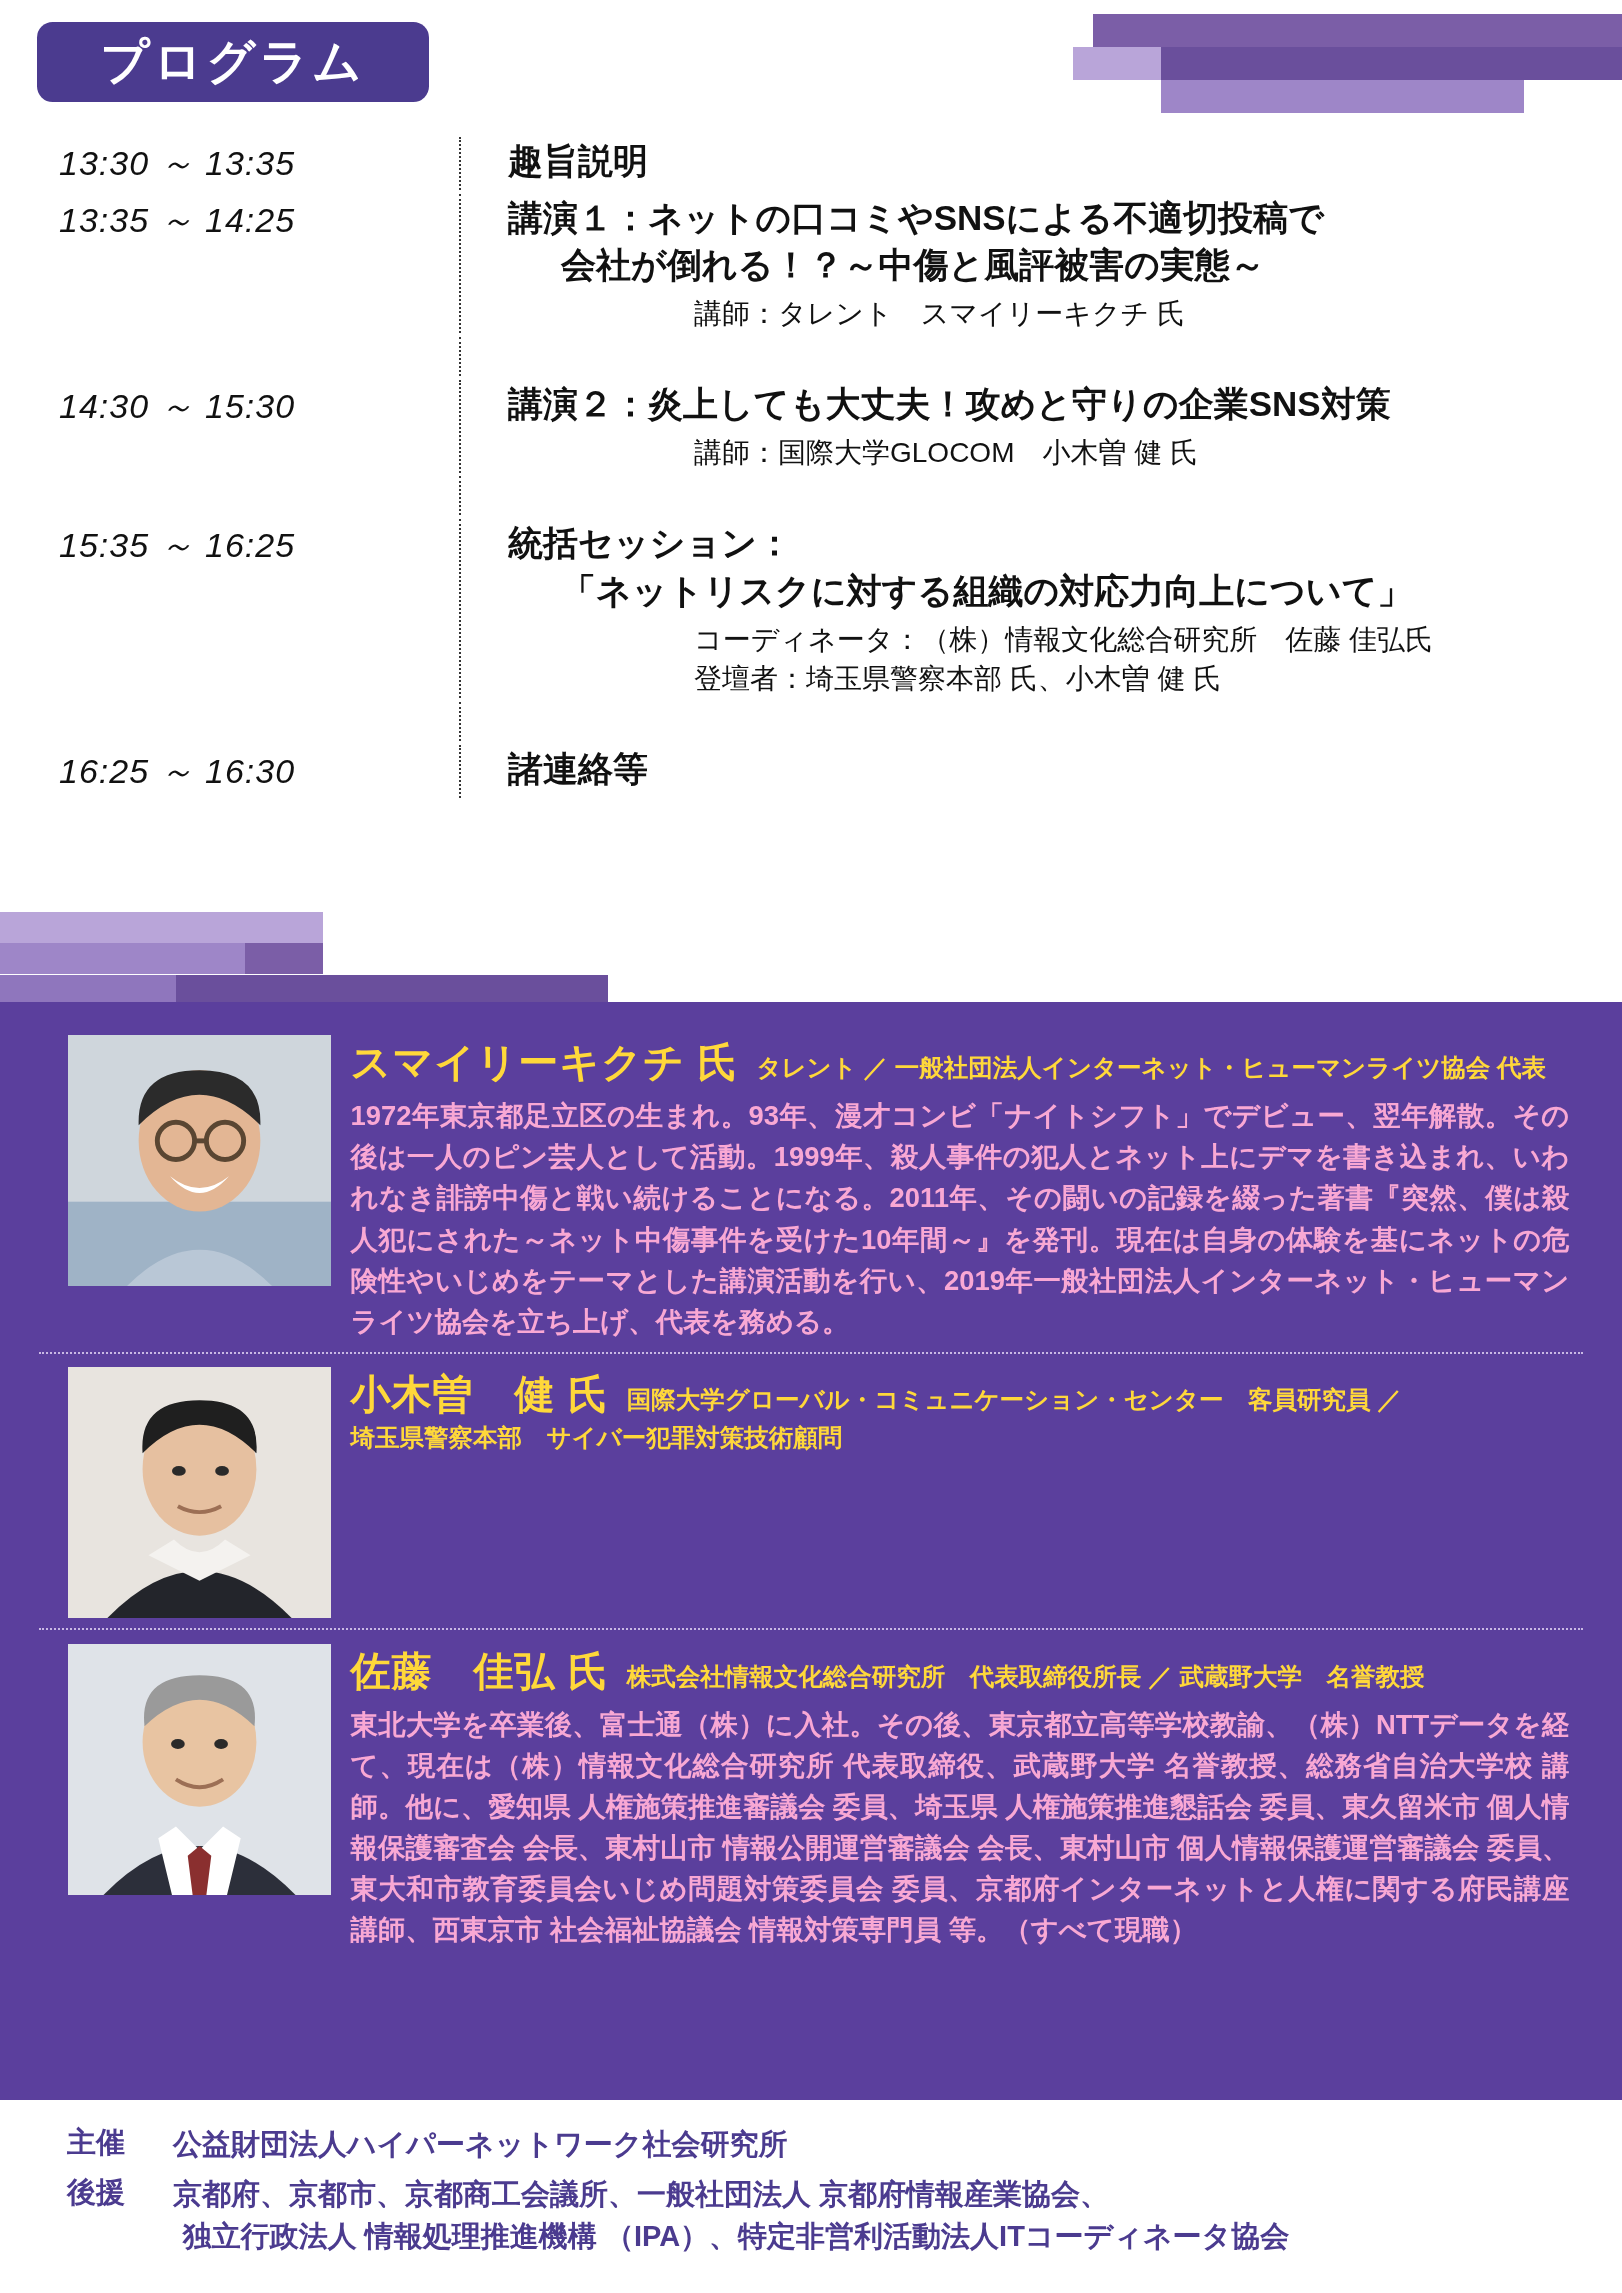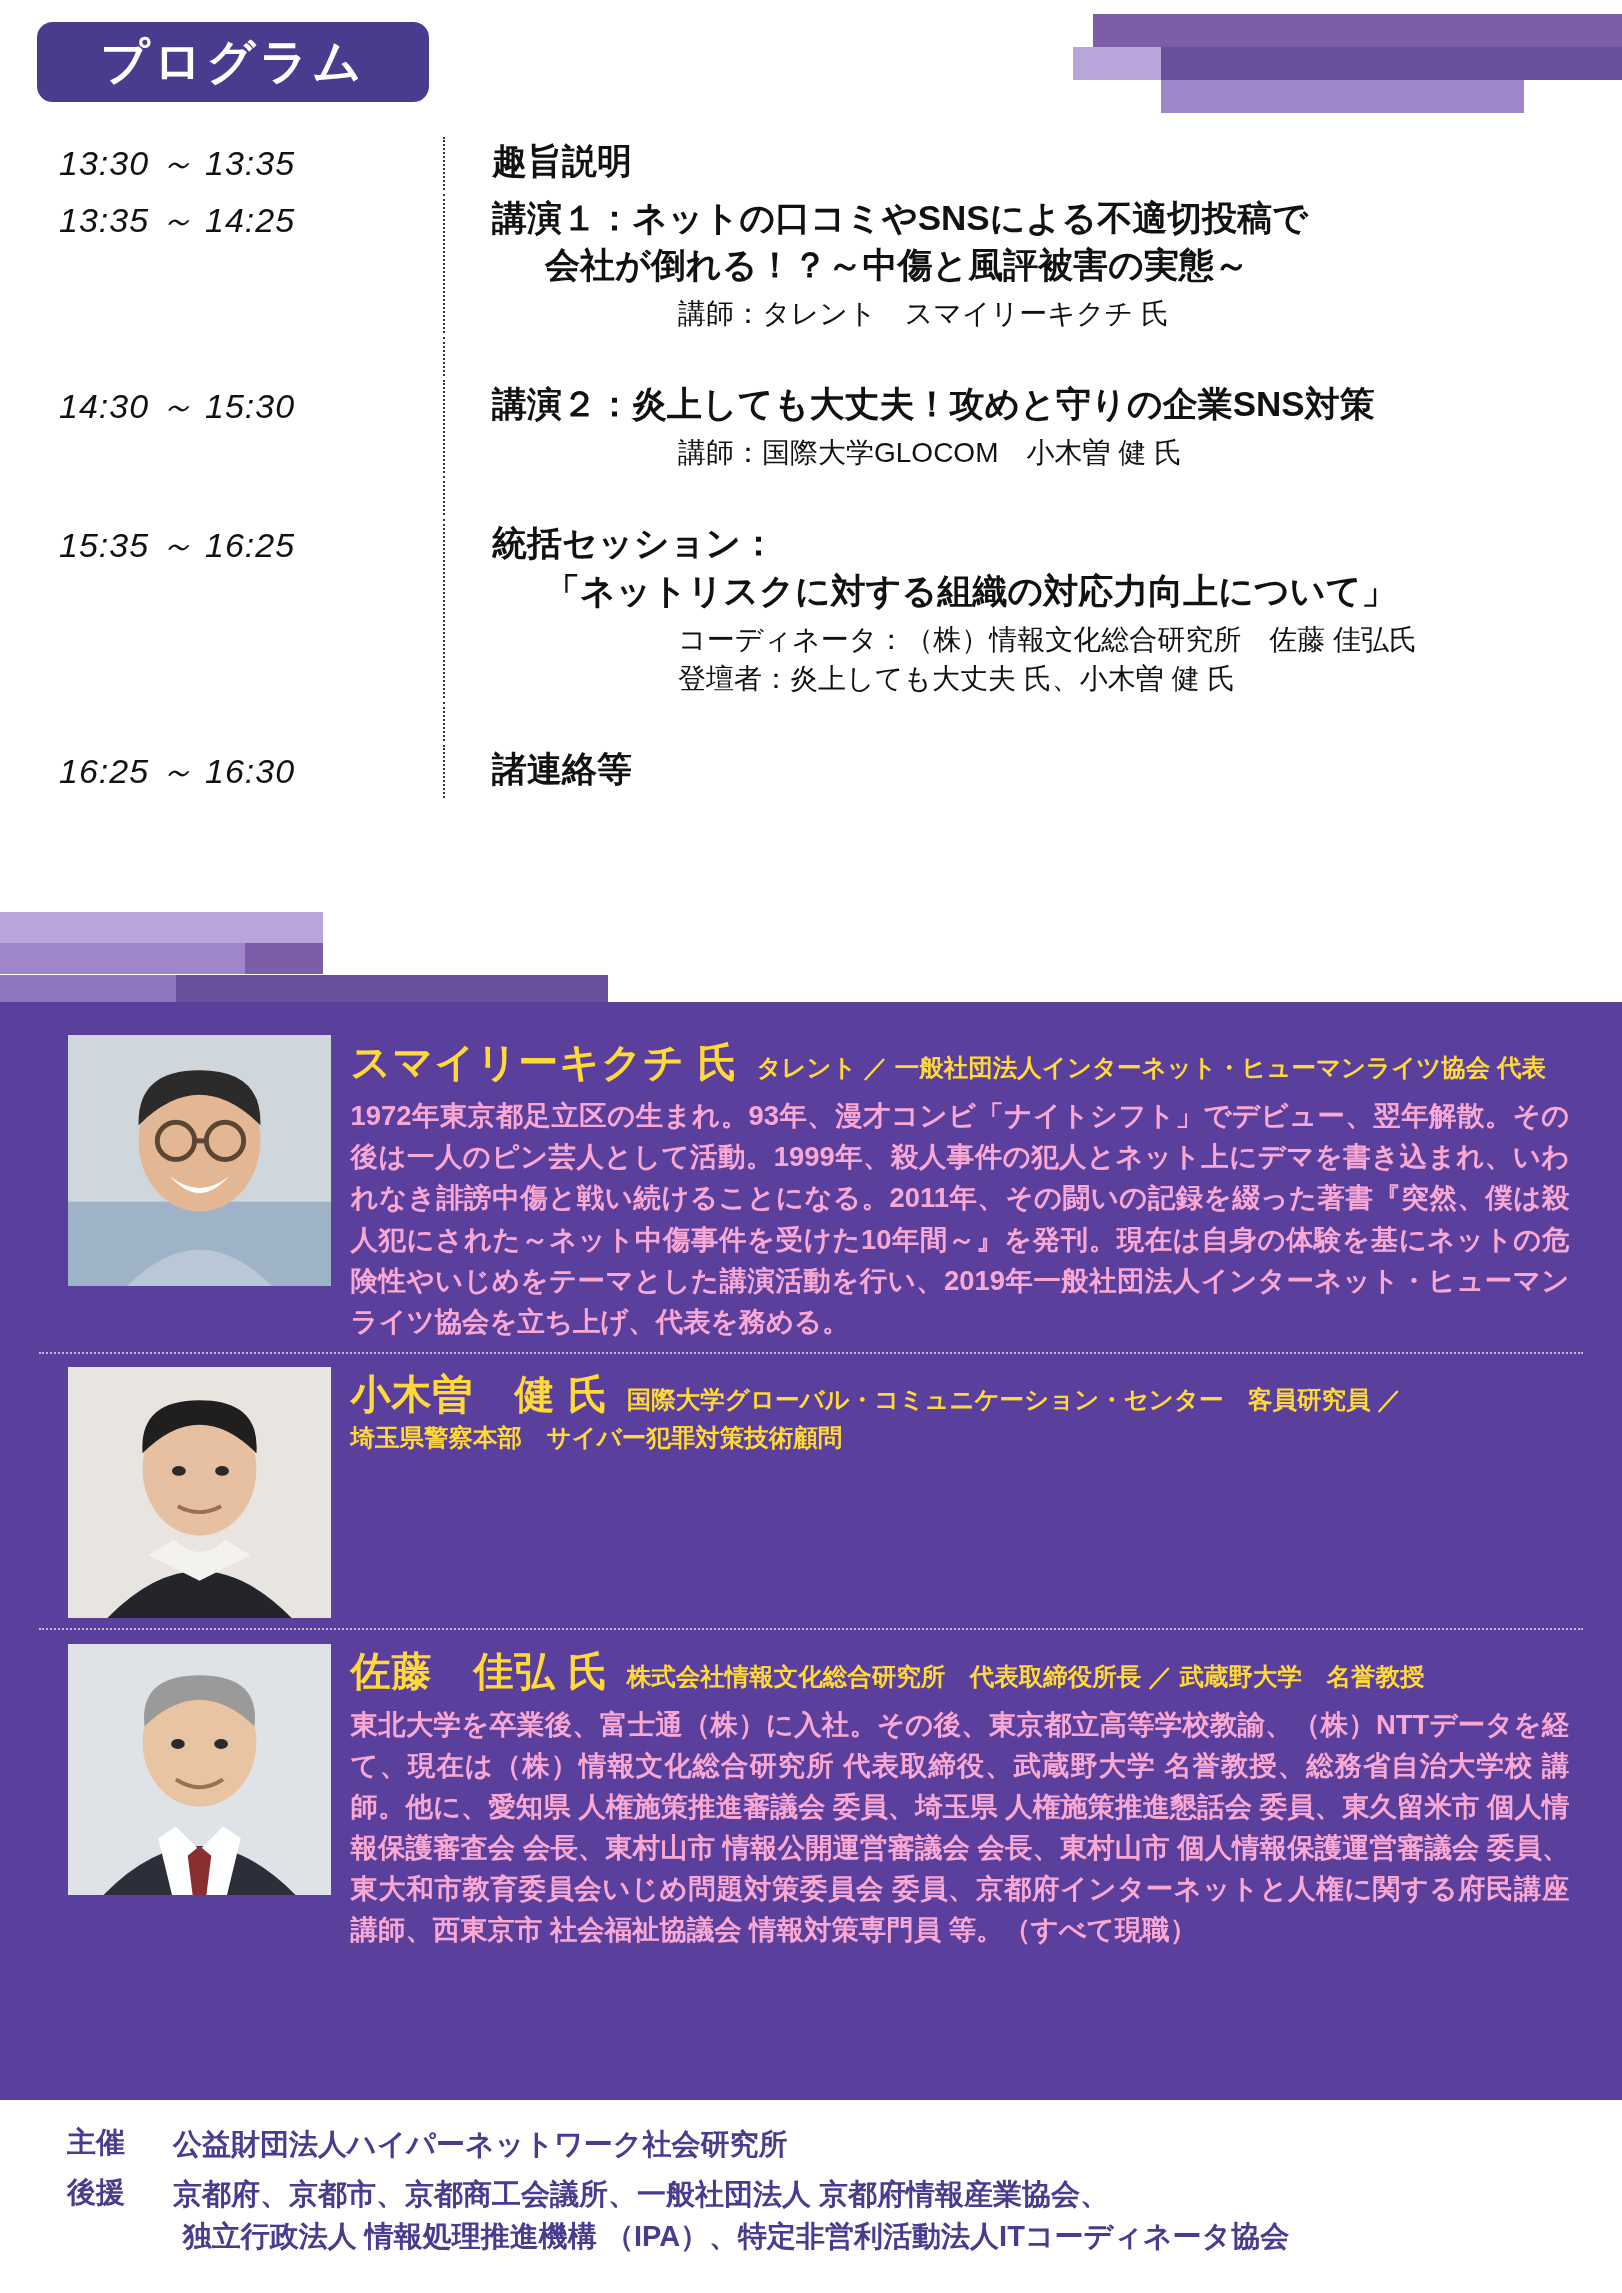"13:30 ～ 13:35" .prow { gap: none -> 16px }
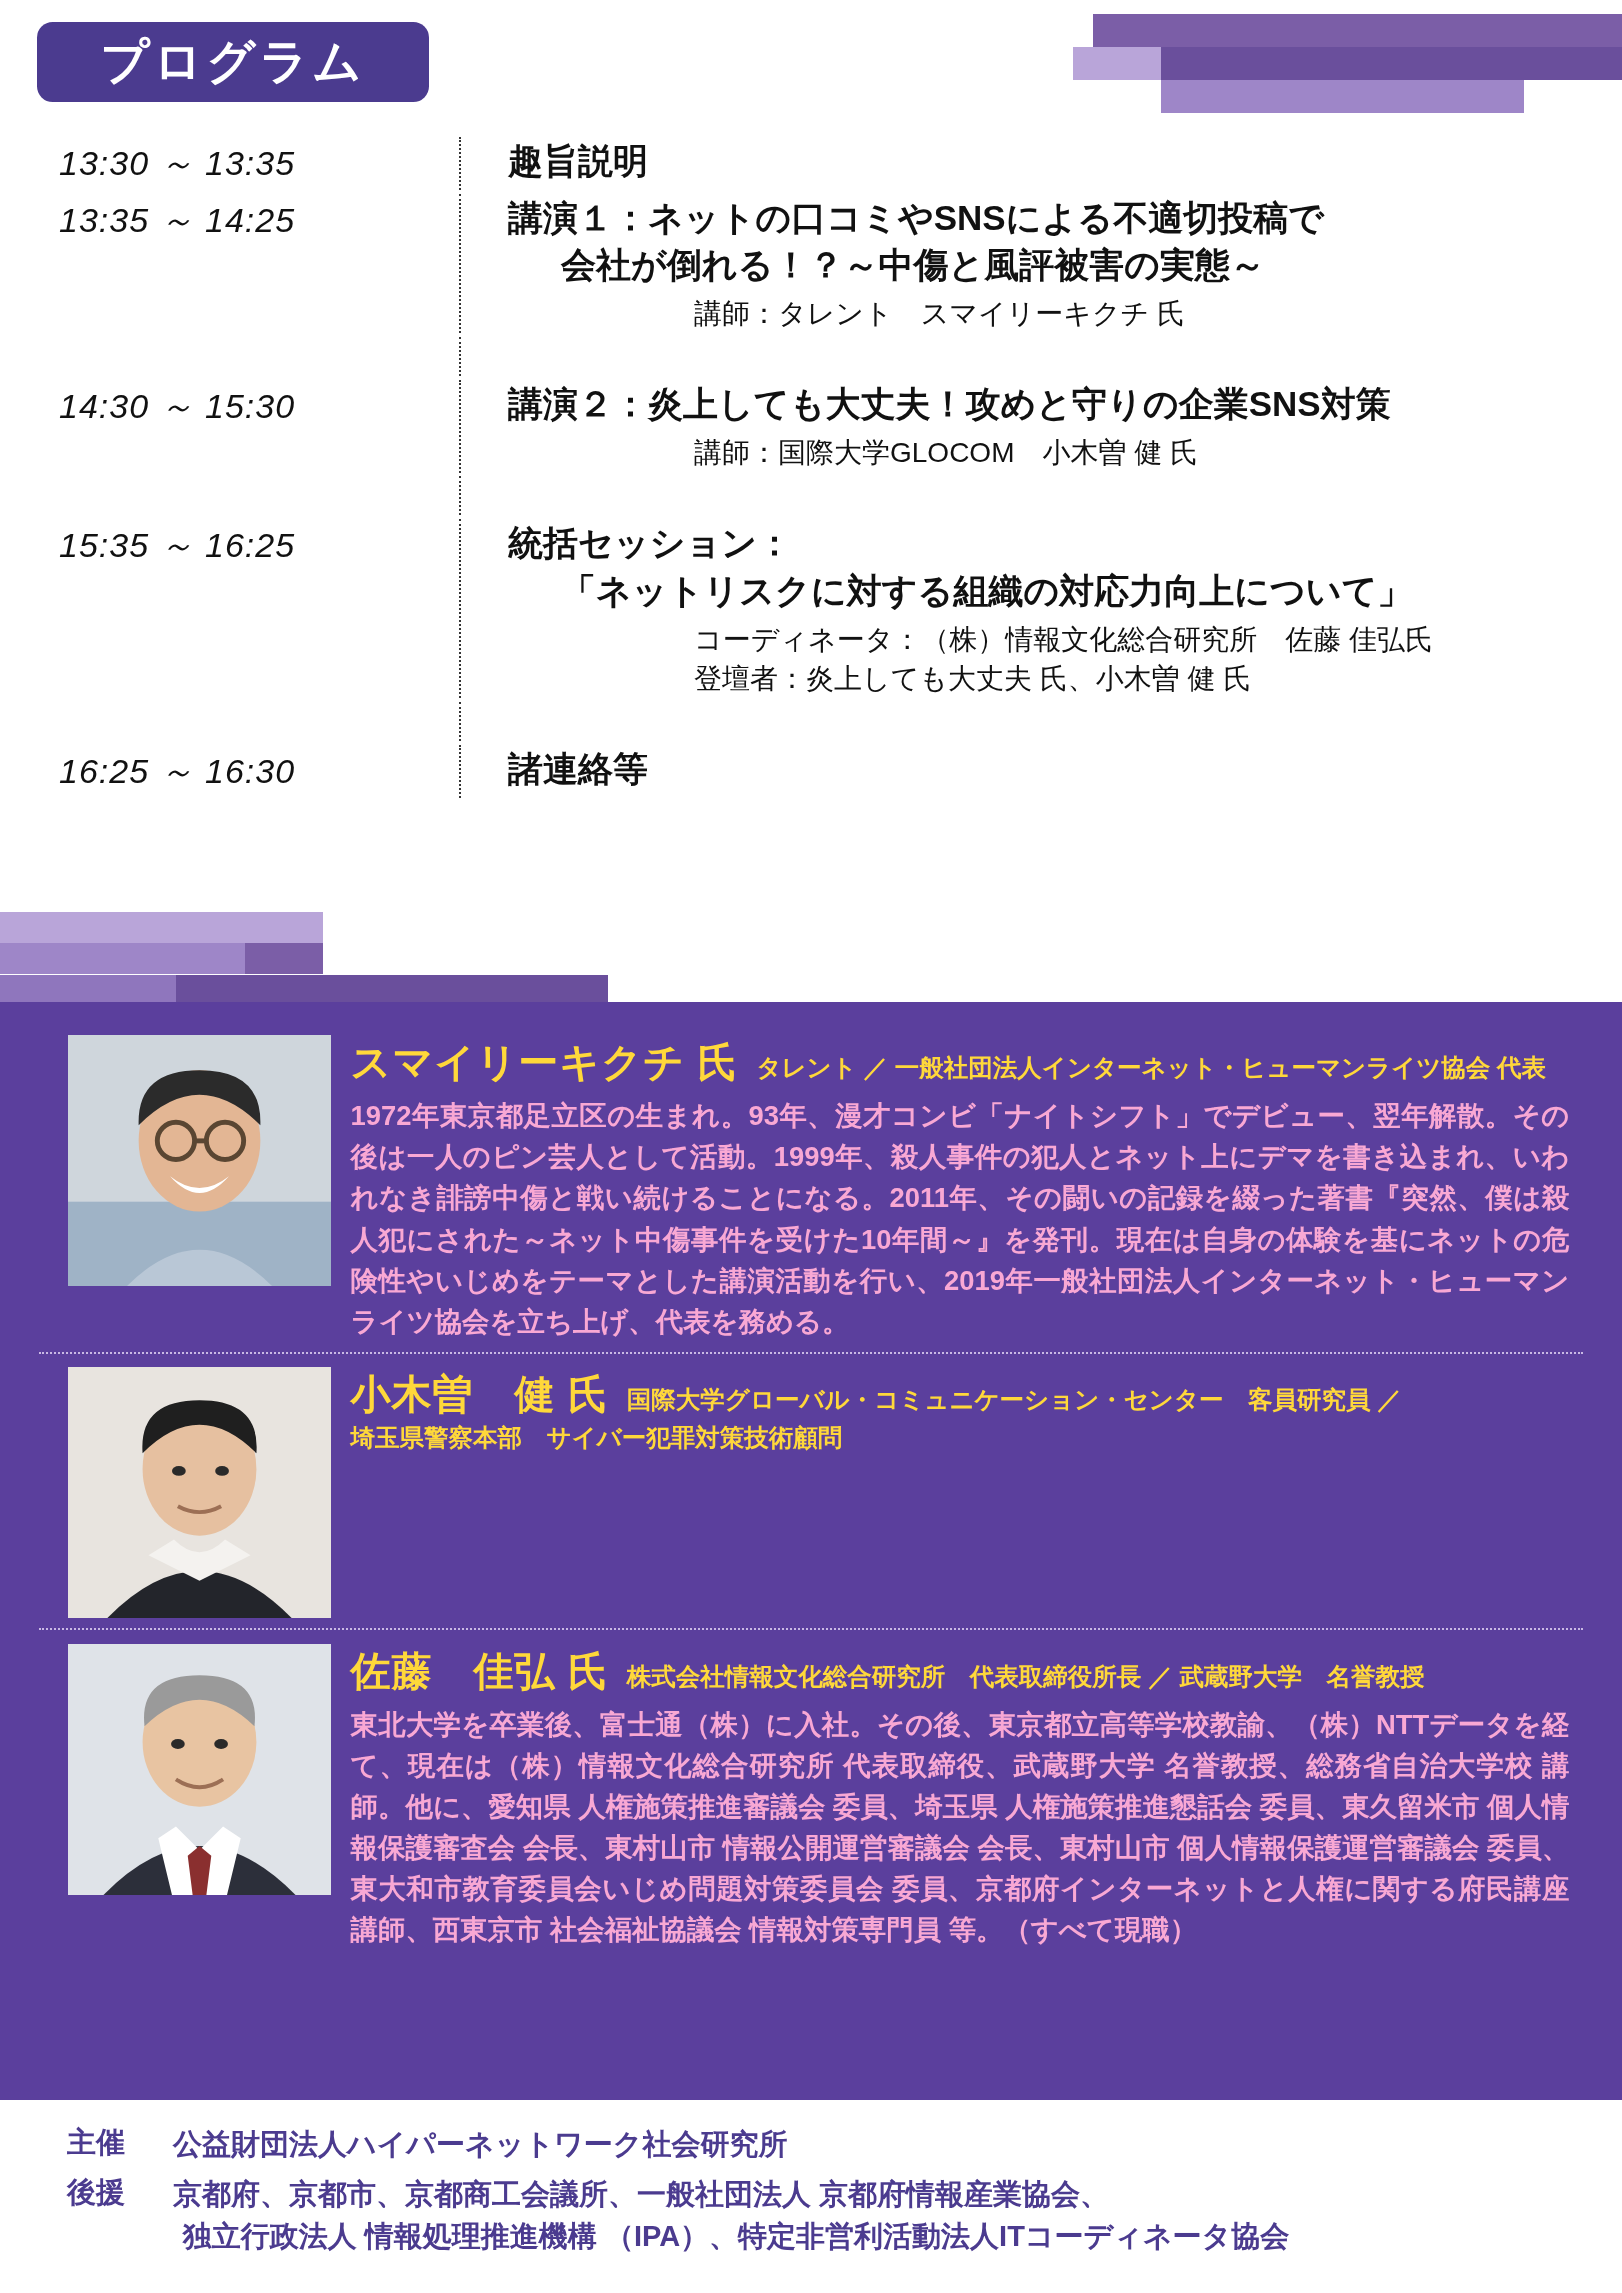"登壇者：炎上しても大丈夫 氏、小木曽 健 氏" div.psub { text: 炎上しても大丈夫 -> 埼玉県警察本部 }
